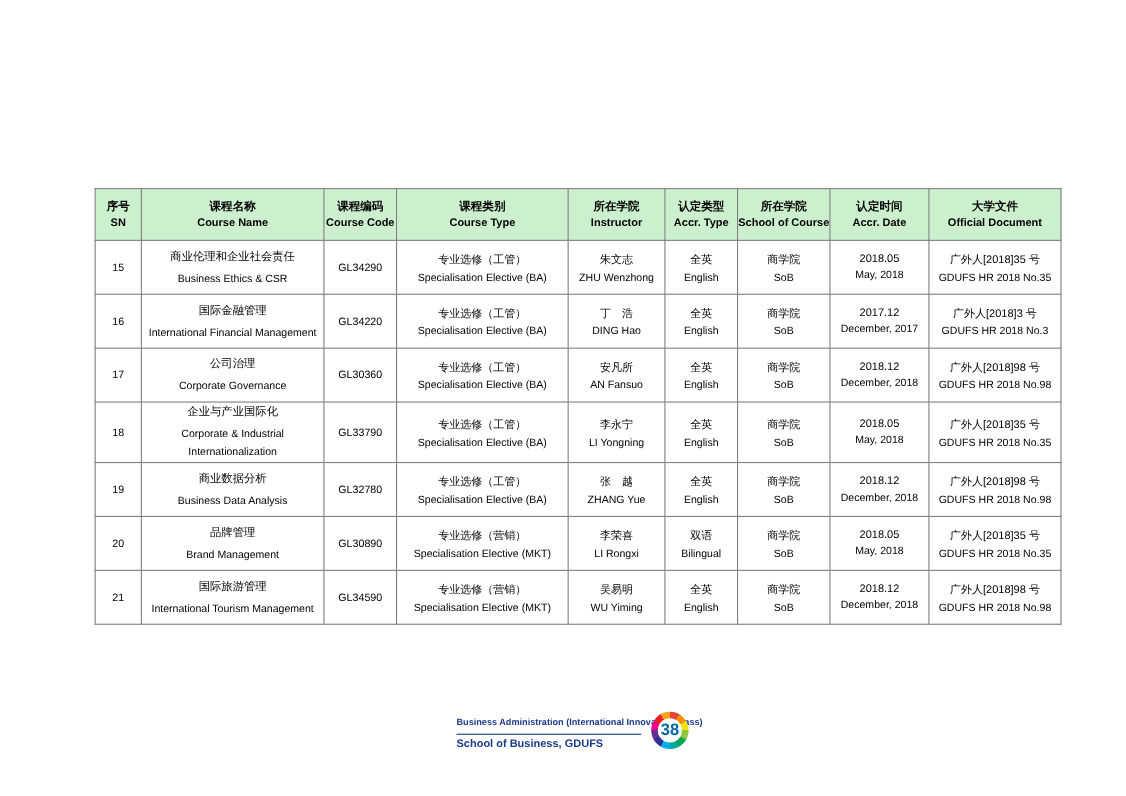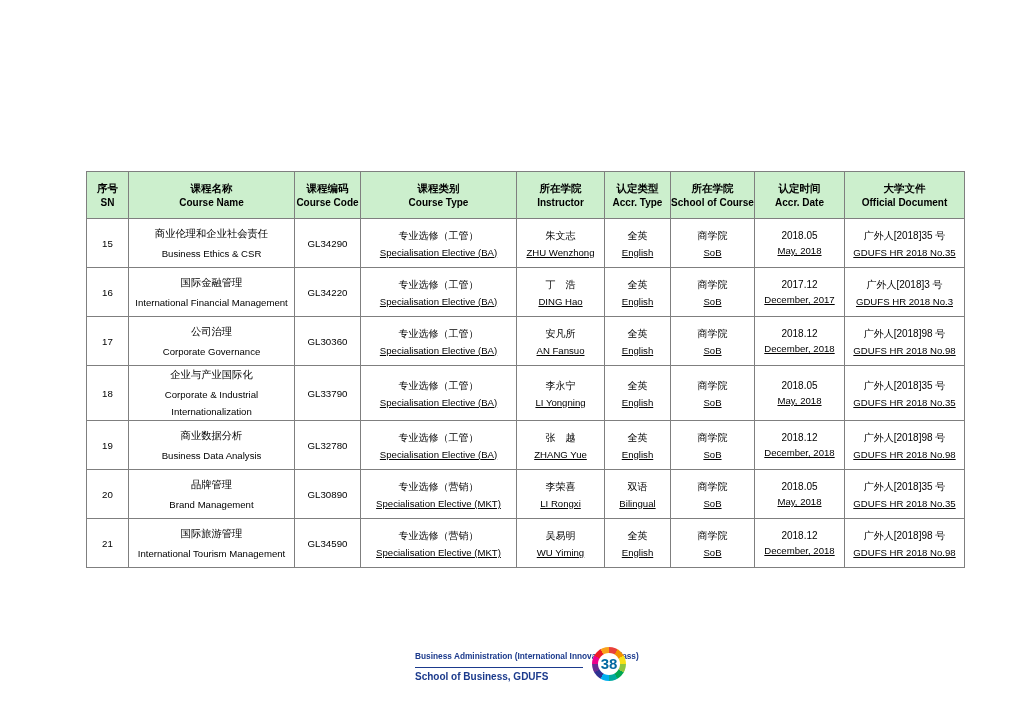"Specialisation Elective (BA)" .two-line .l2 { text-decoration: underline -> none }
